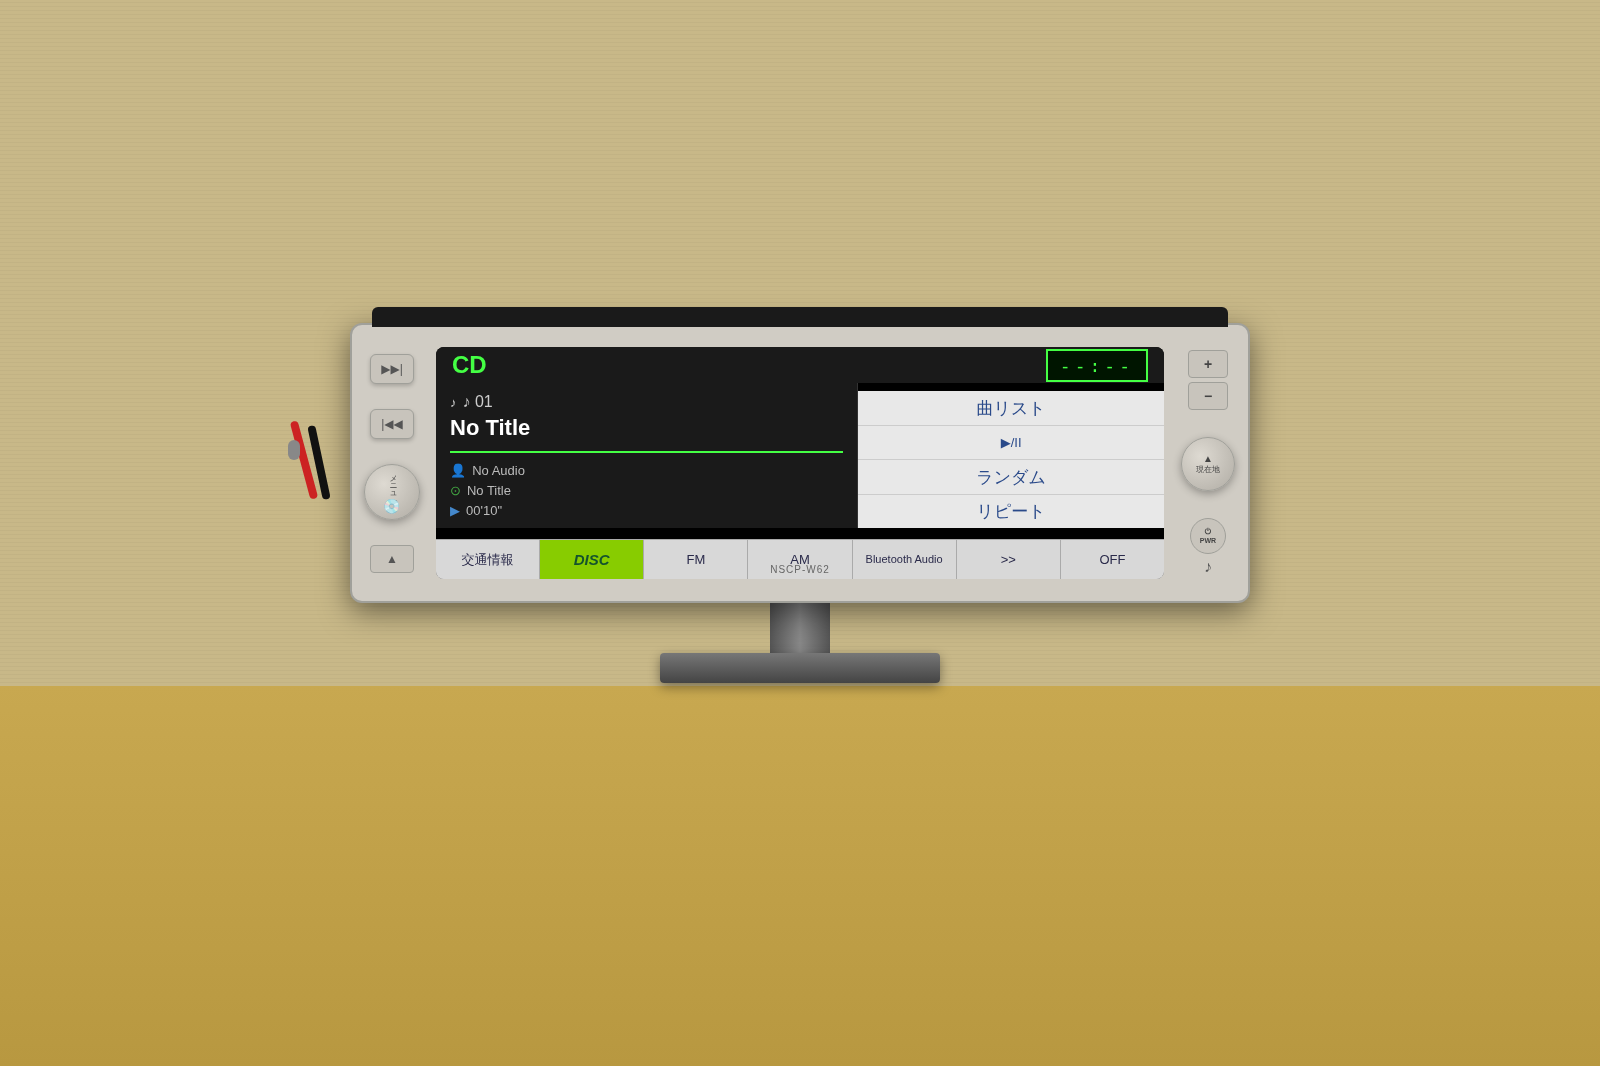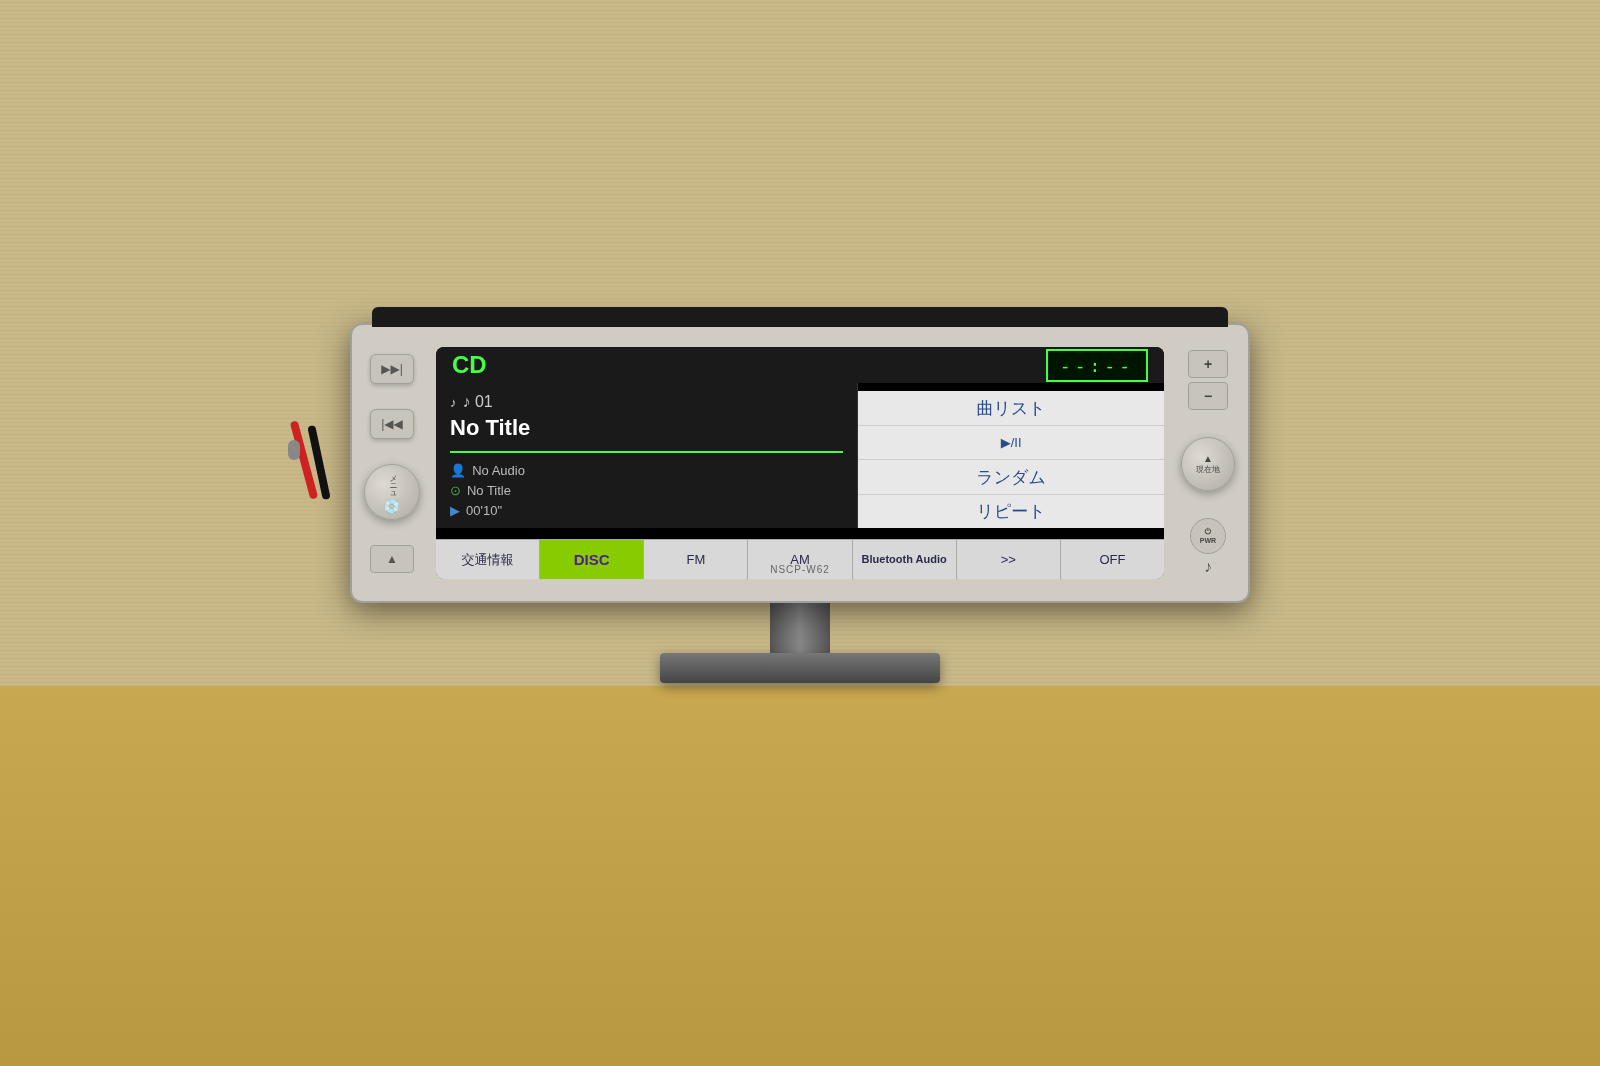"DISC" .tab-item.active { color: #4c1d95 -> #14532d; font-style: none -> italic }
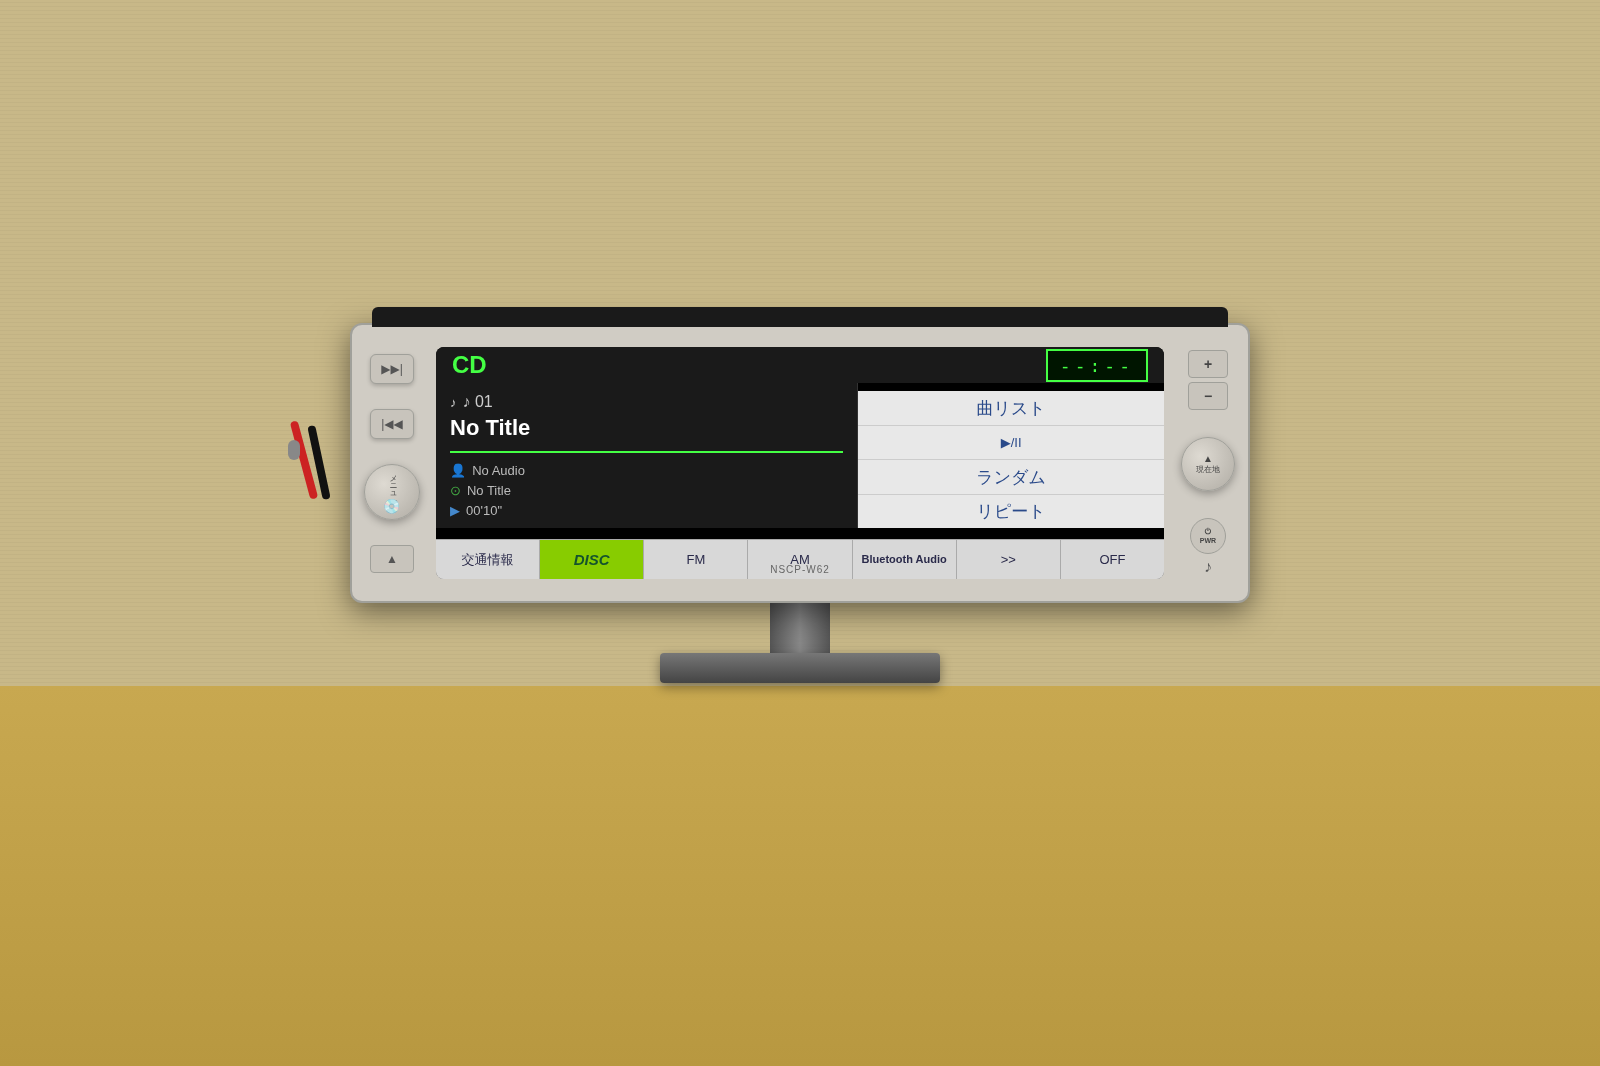"Bluetooth Audio" div.tab-item { font-weight: bold -> none }
